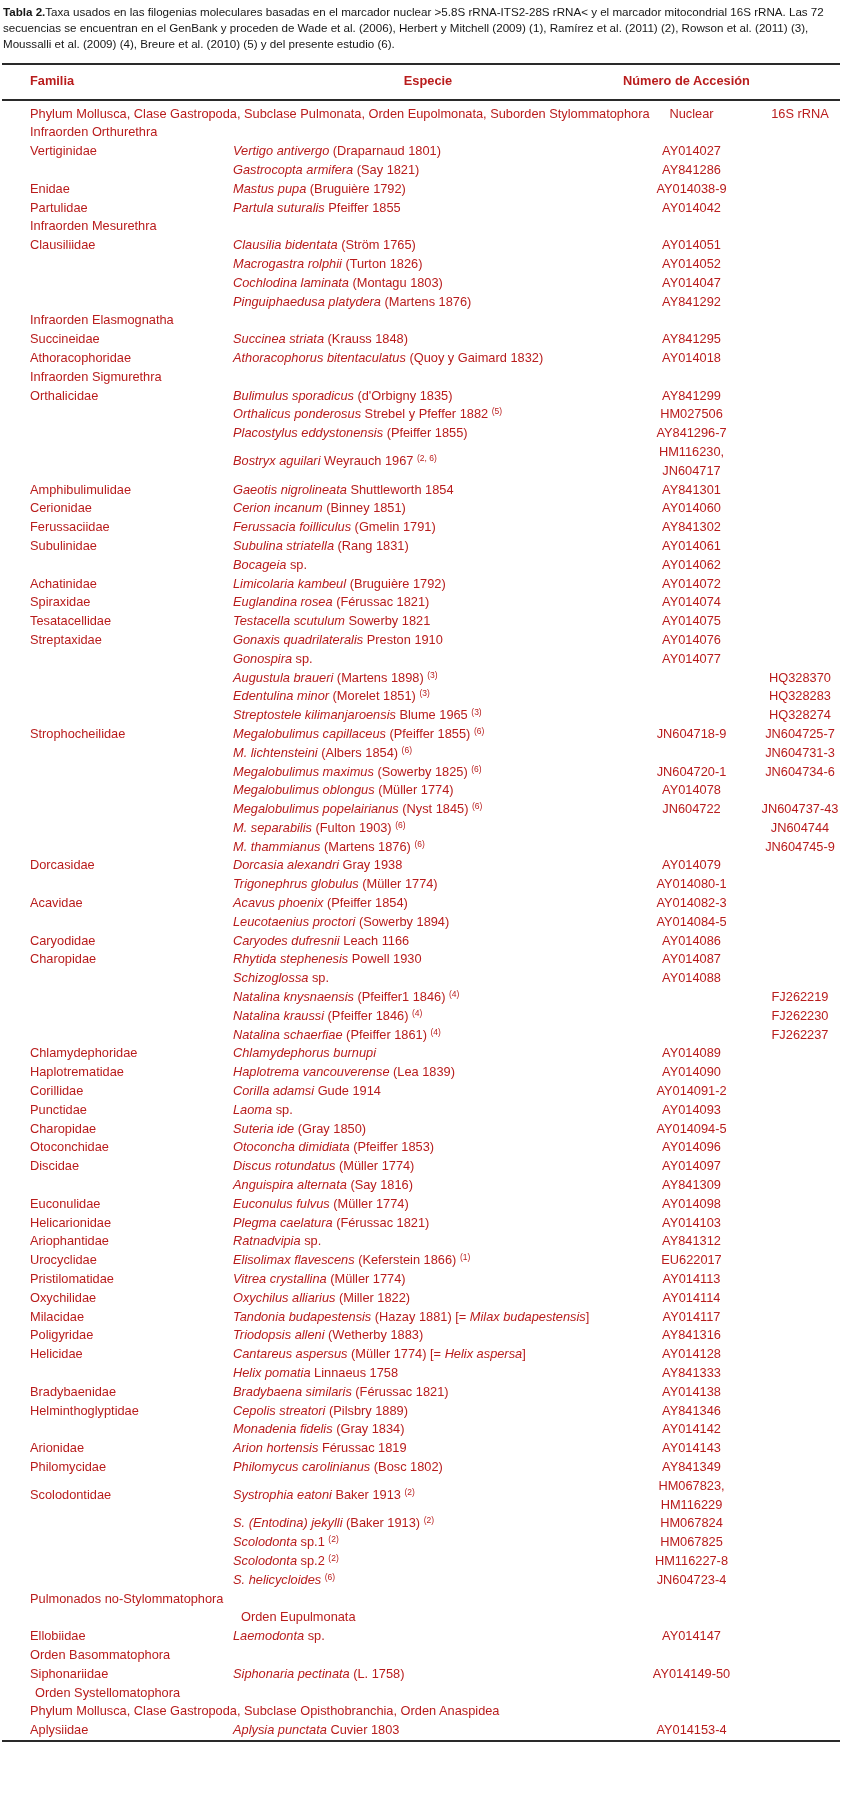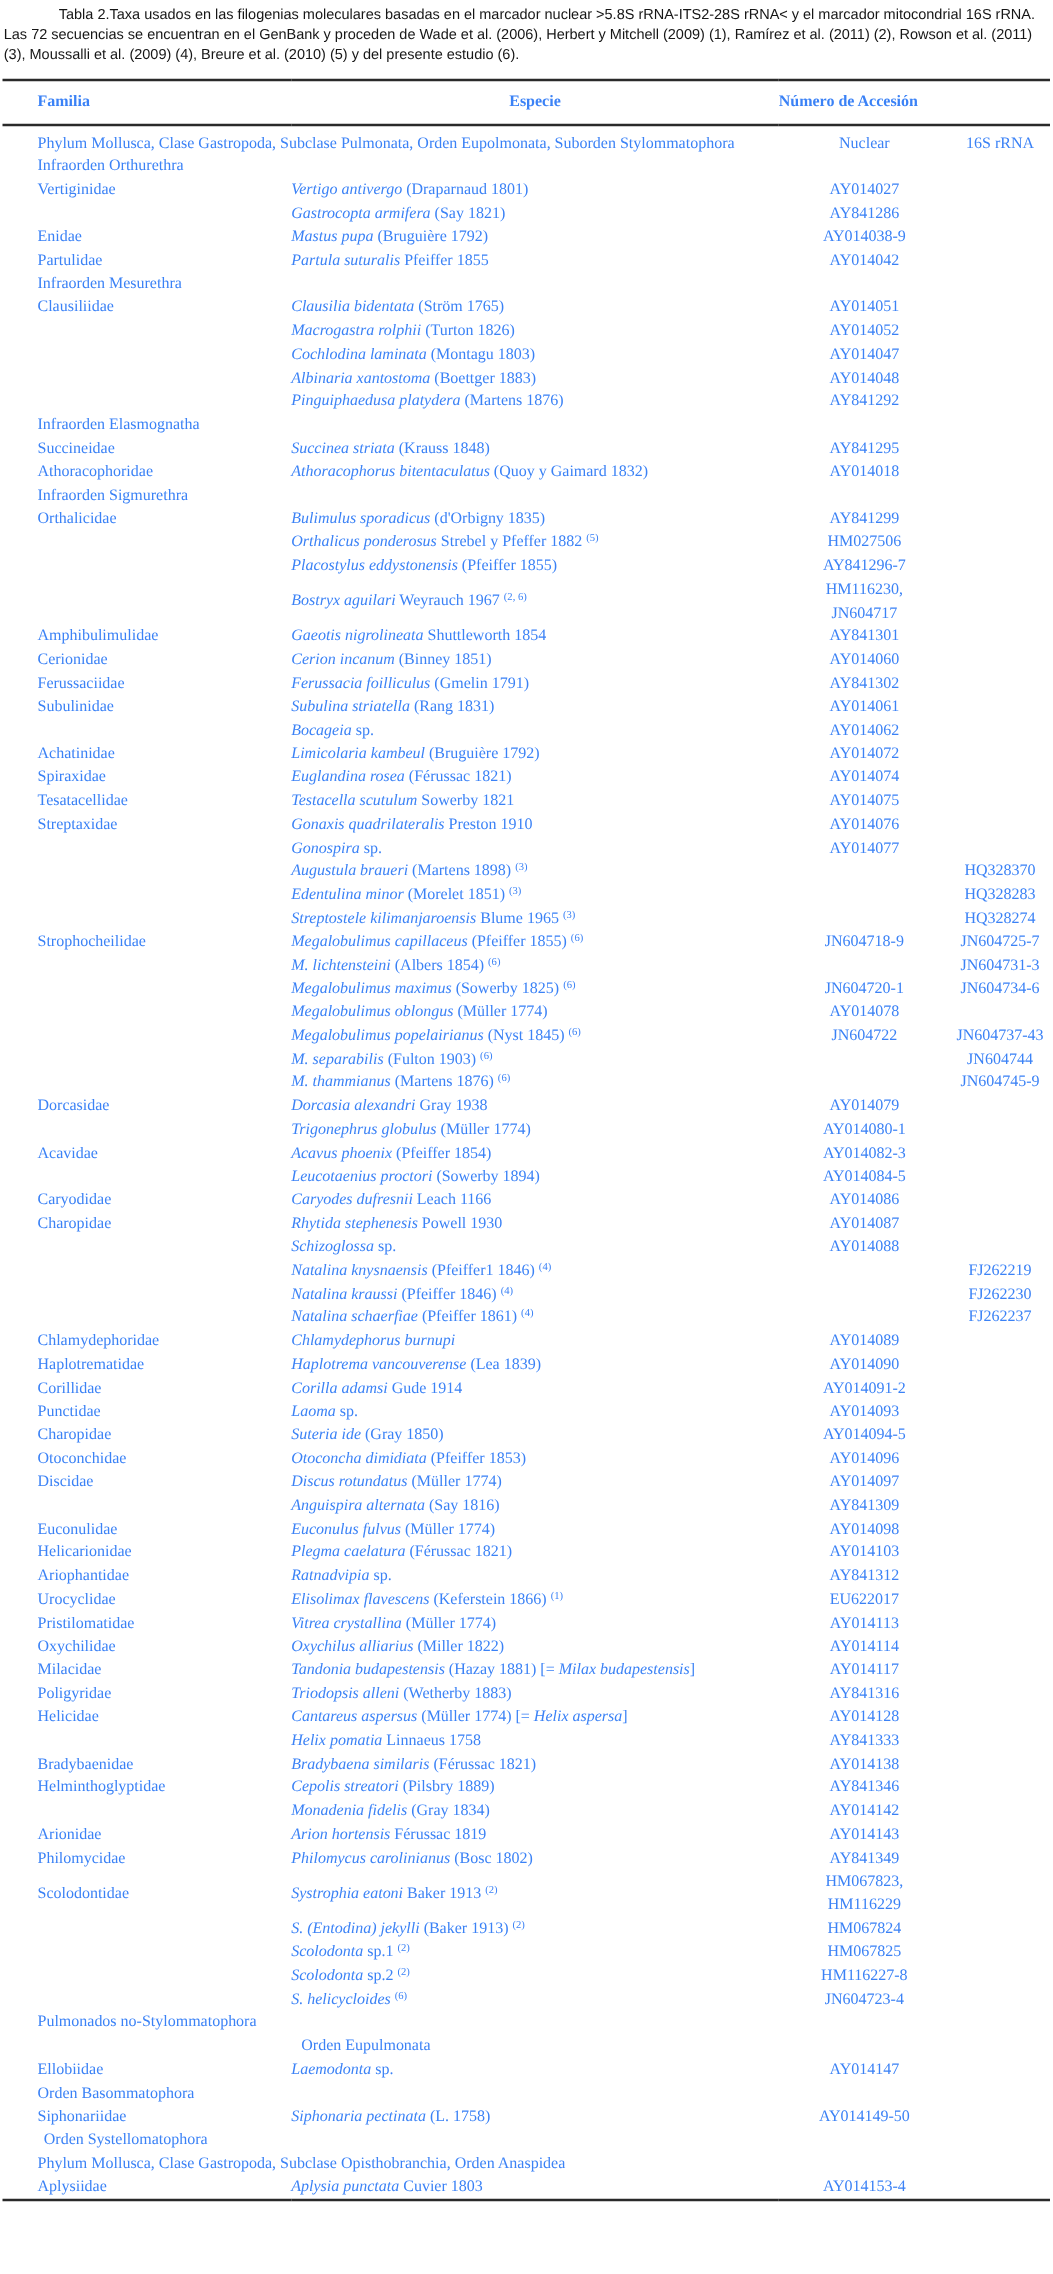"Tabla 2." .caption b { font-weight: normal -> bold; margin-left: 44px -> none }
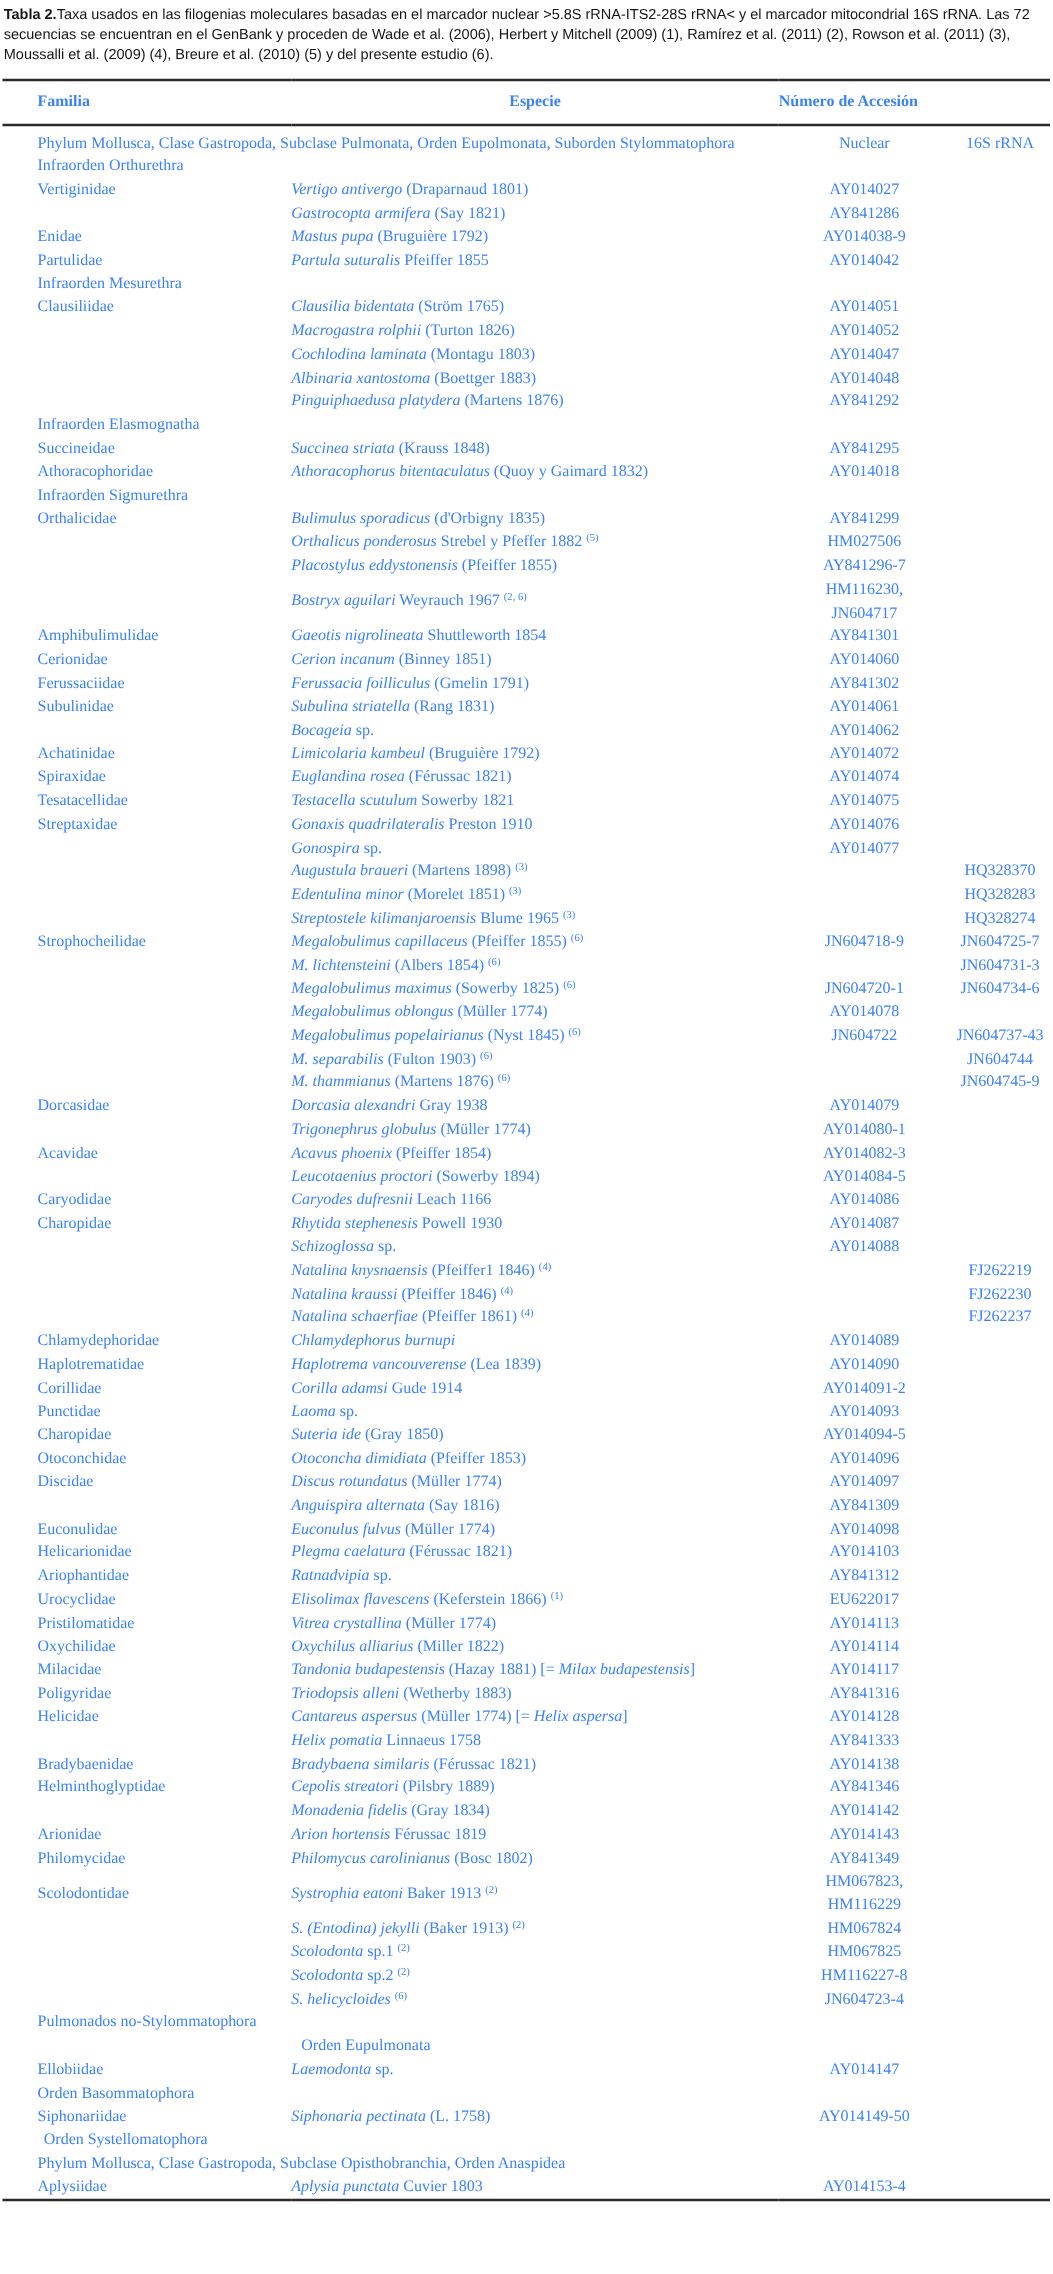"Familia" table.taxa { color: #3b82f6 -> #b91c1c; font-family: Liberation Serif, serif -> Liberation Sans, sans-serif }
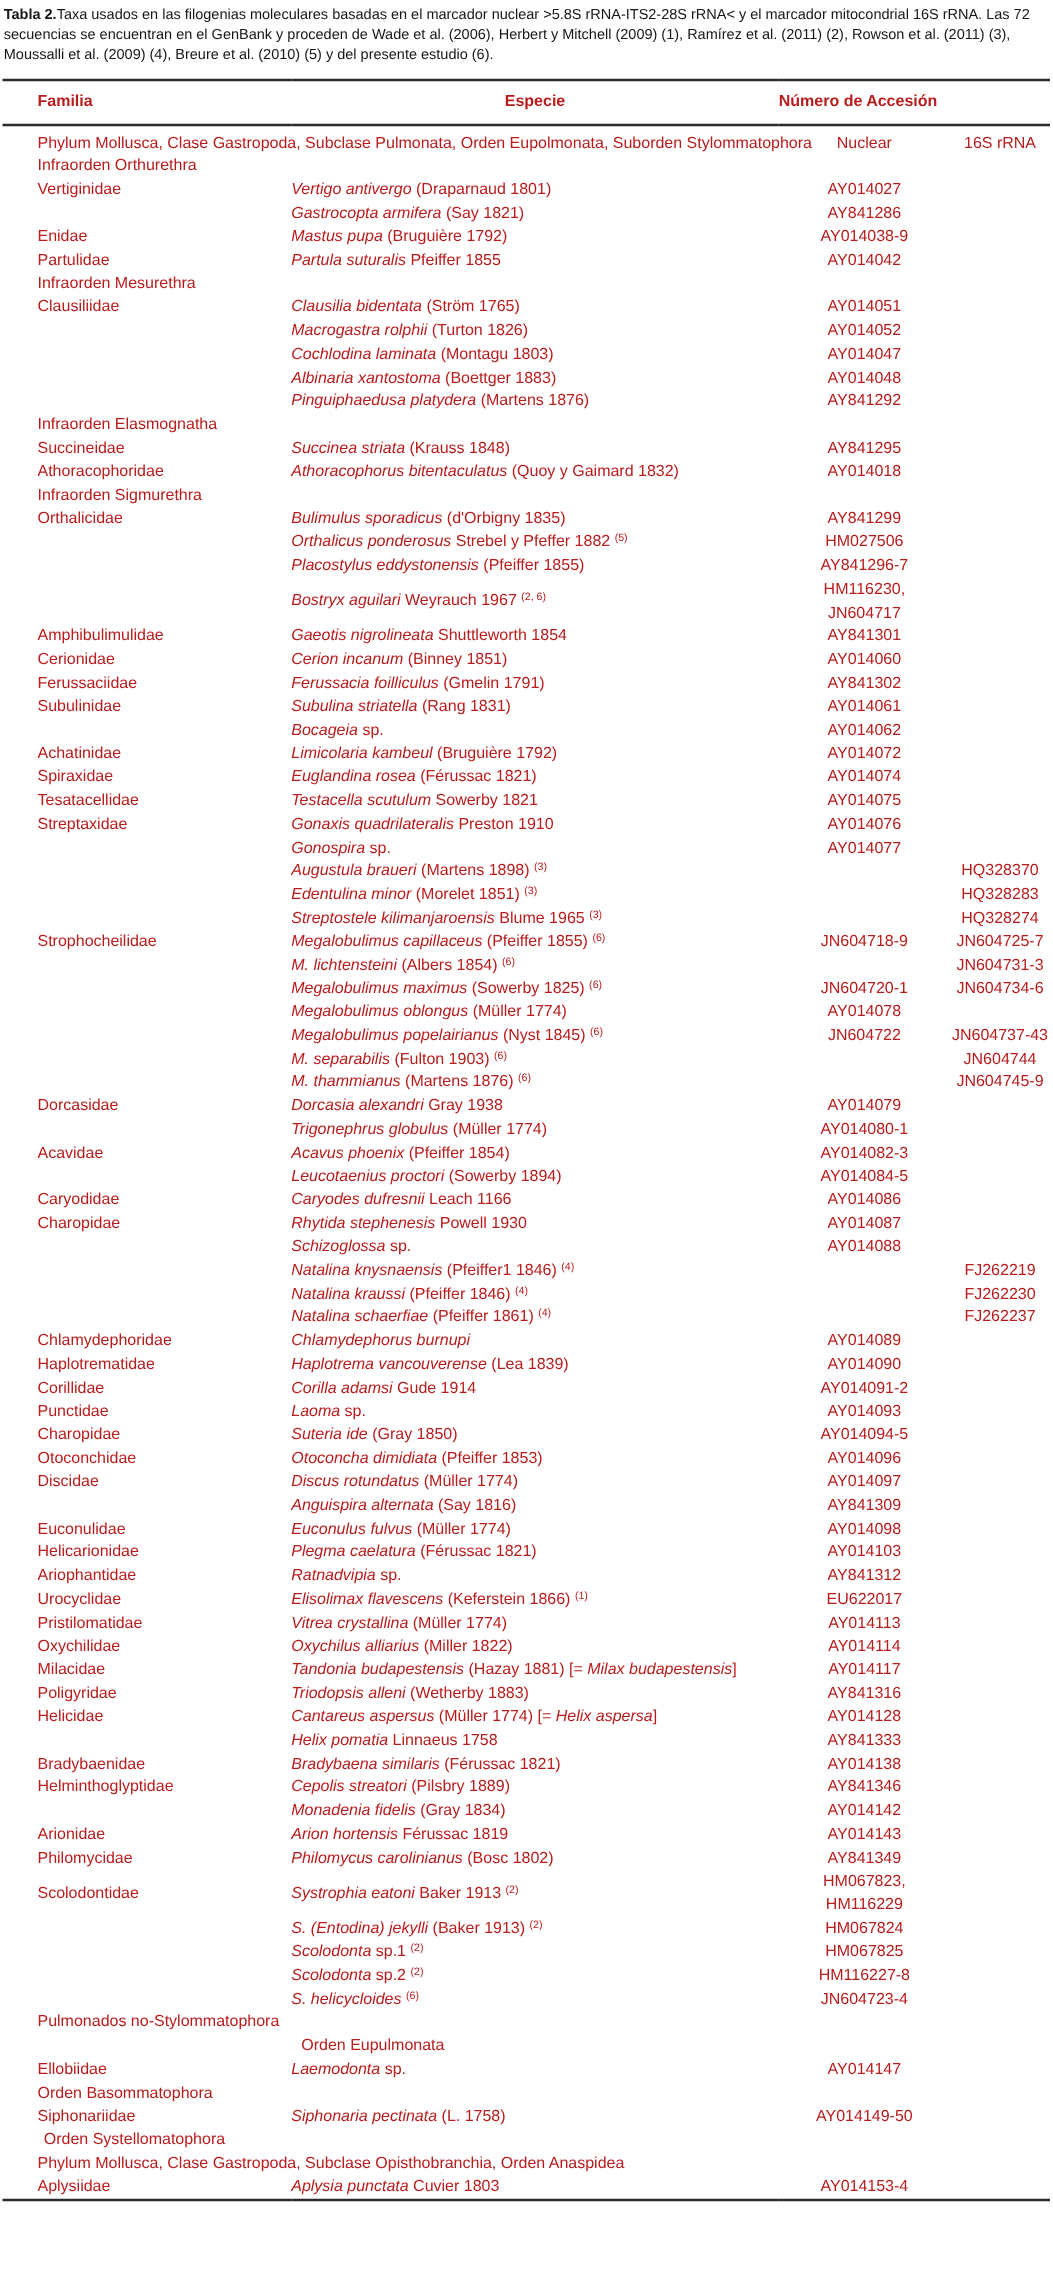"Albinaria xantostoma (Boettger 1883)" tr { html: <tr> <td></td> <td><span>Albinaria xantostoma</span><span> (Boettger 1883)</span></td> <td> <div>AY014048</div> </td> <td></td> </tr> -> none }
